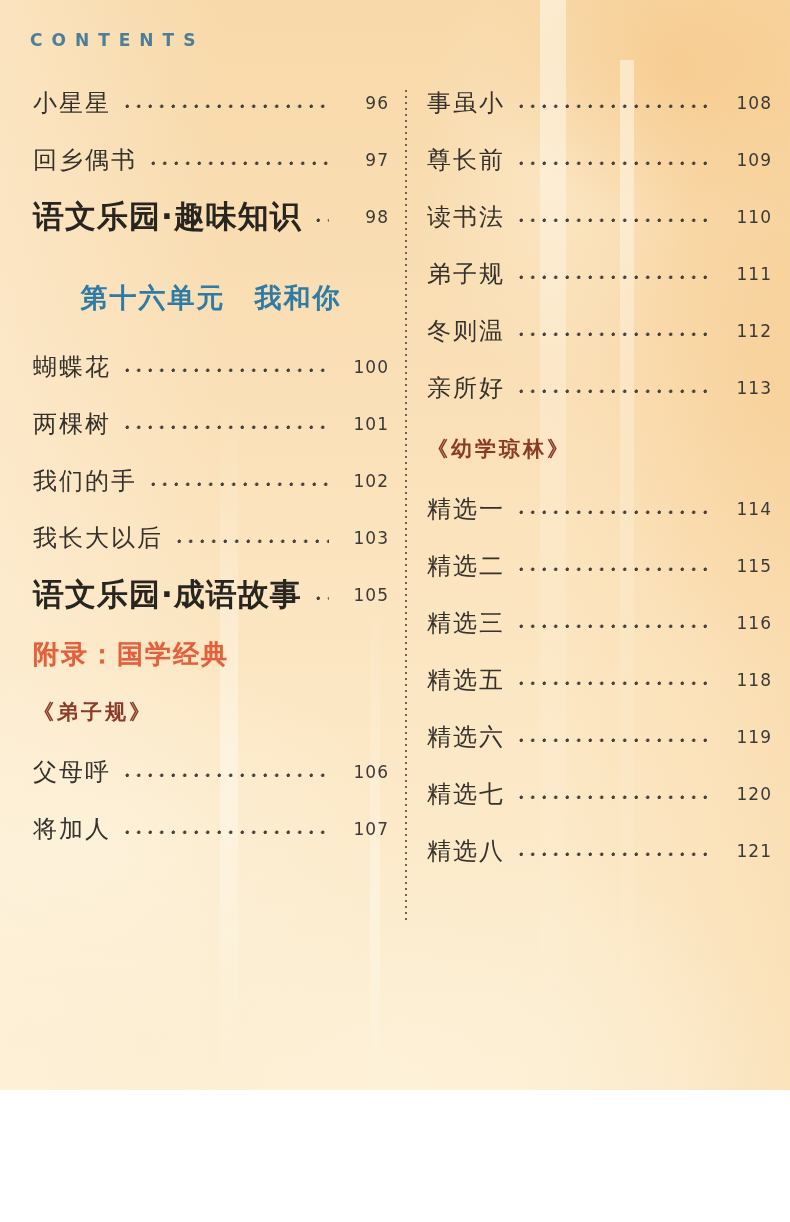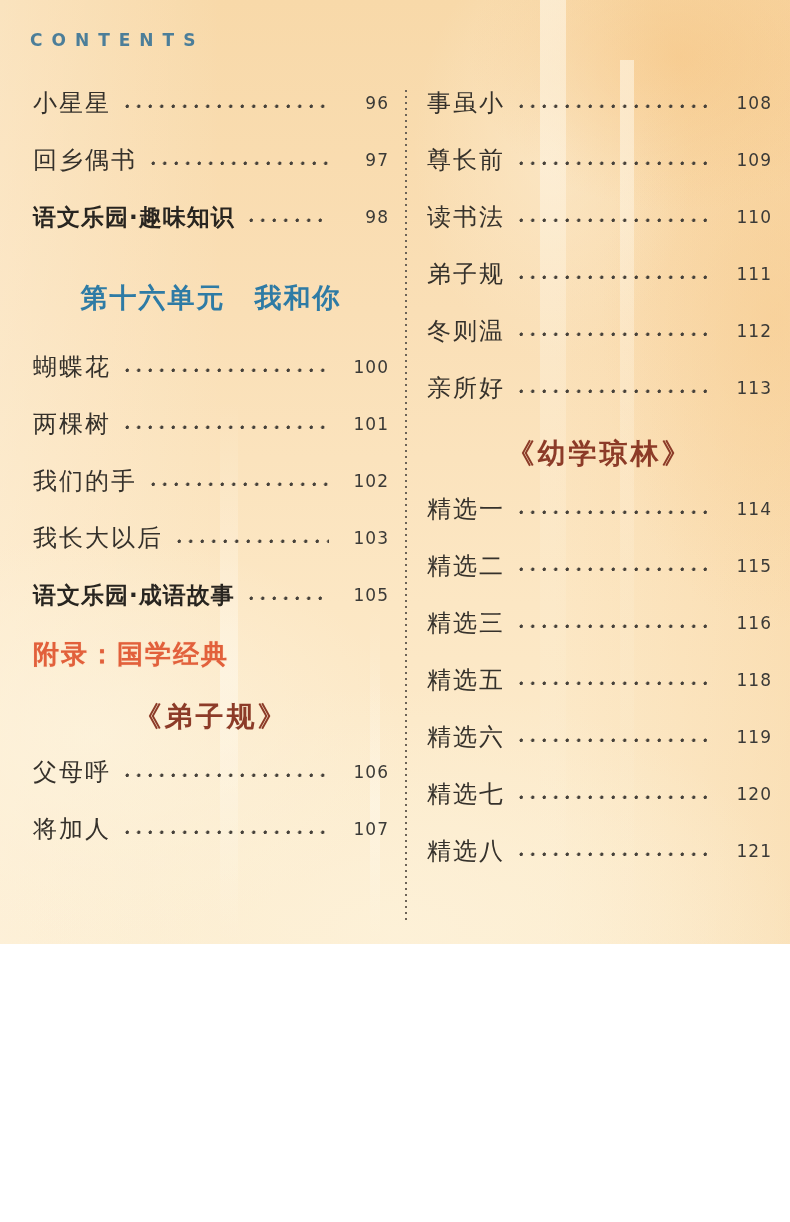"CONTENTS" .page { height: 944px -> 1090px }
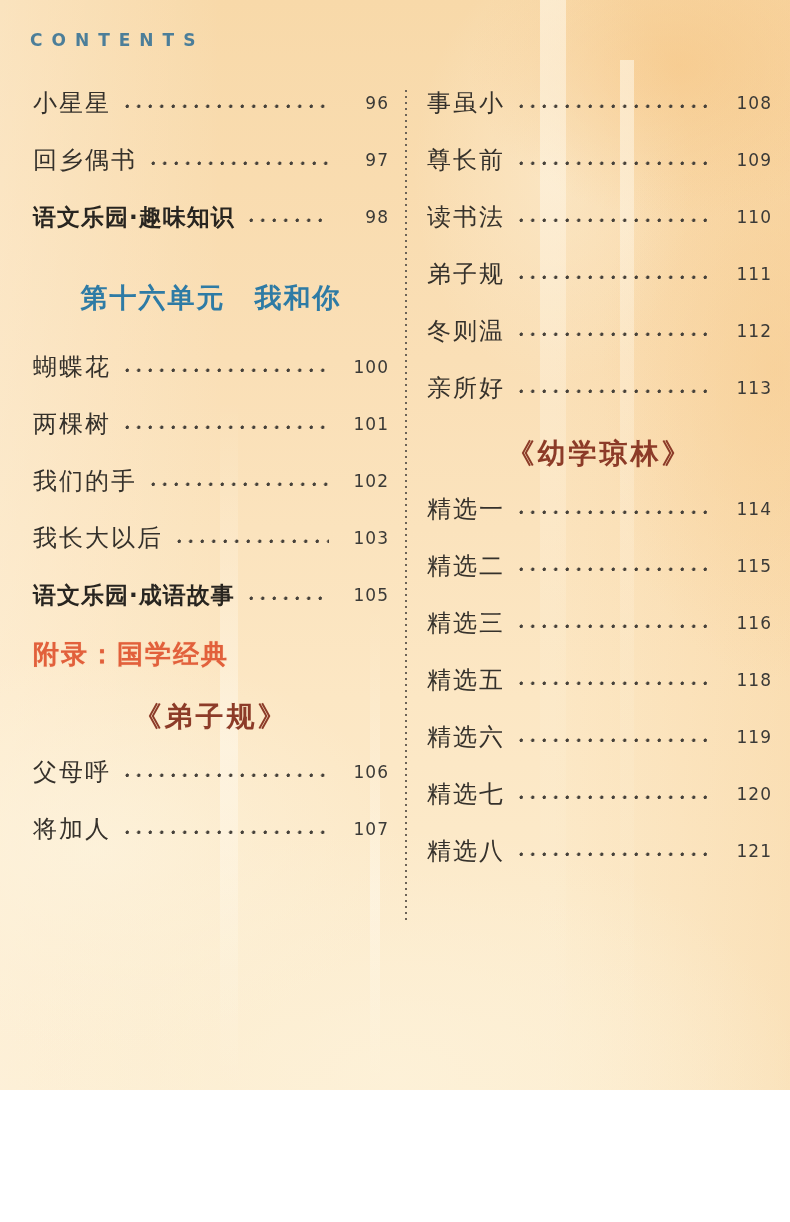"语文乐园·趣味知识" .row.bold .label { font-size: 23px -> 31px }
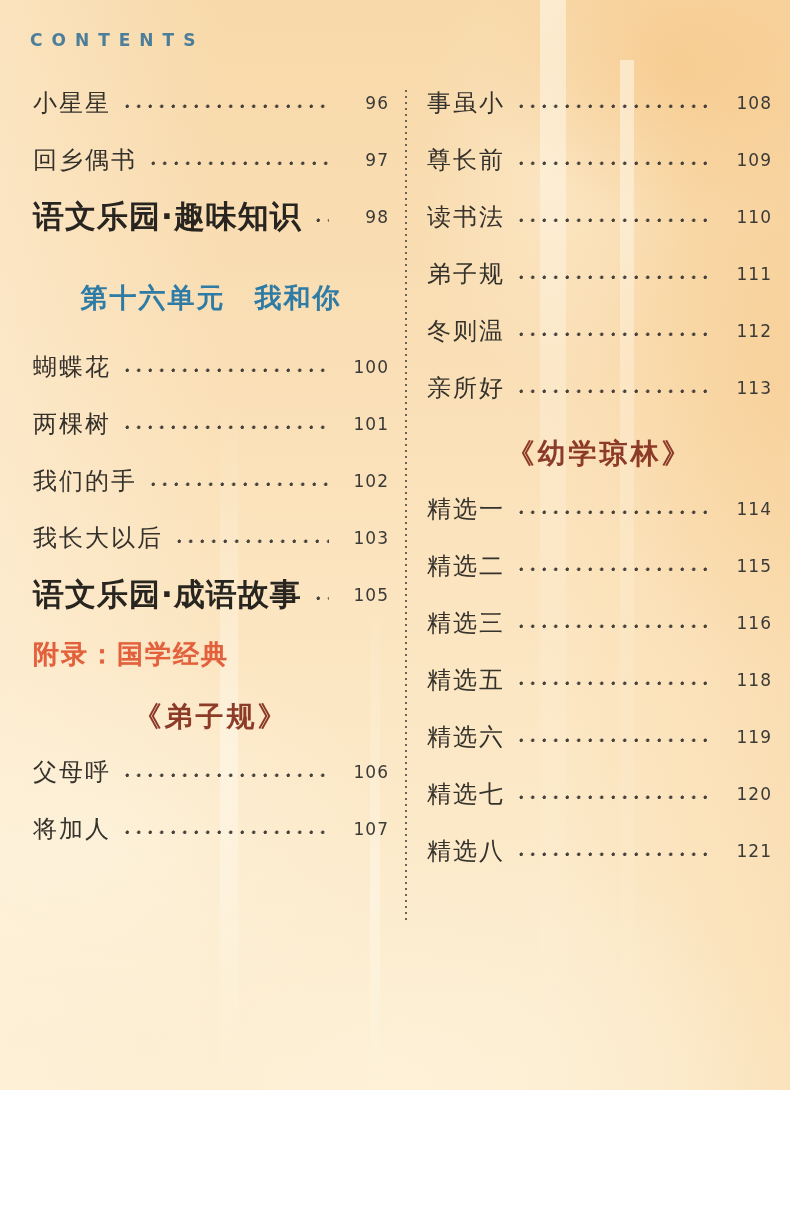"《幼学琼林》" .book-title { font-size: 28px -> 21px; text-align: center -> left }
